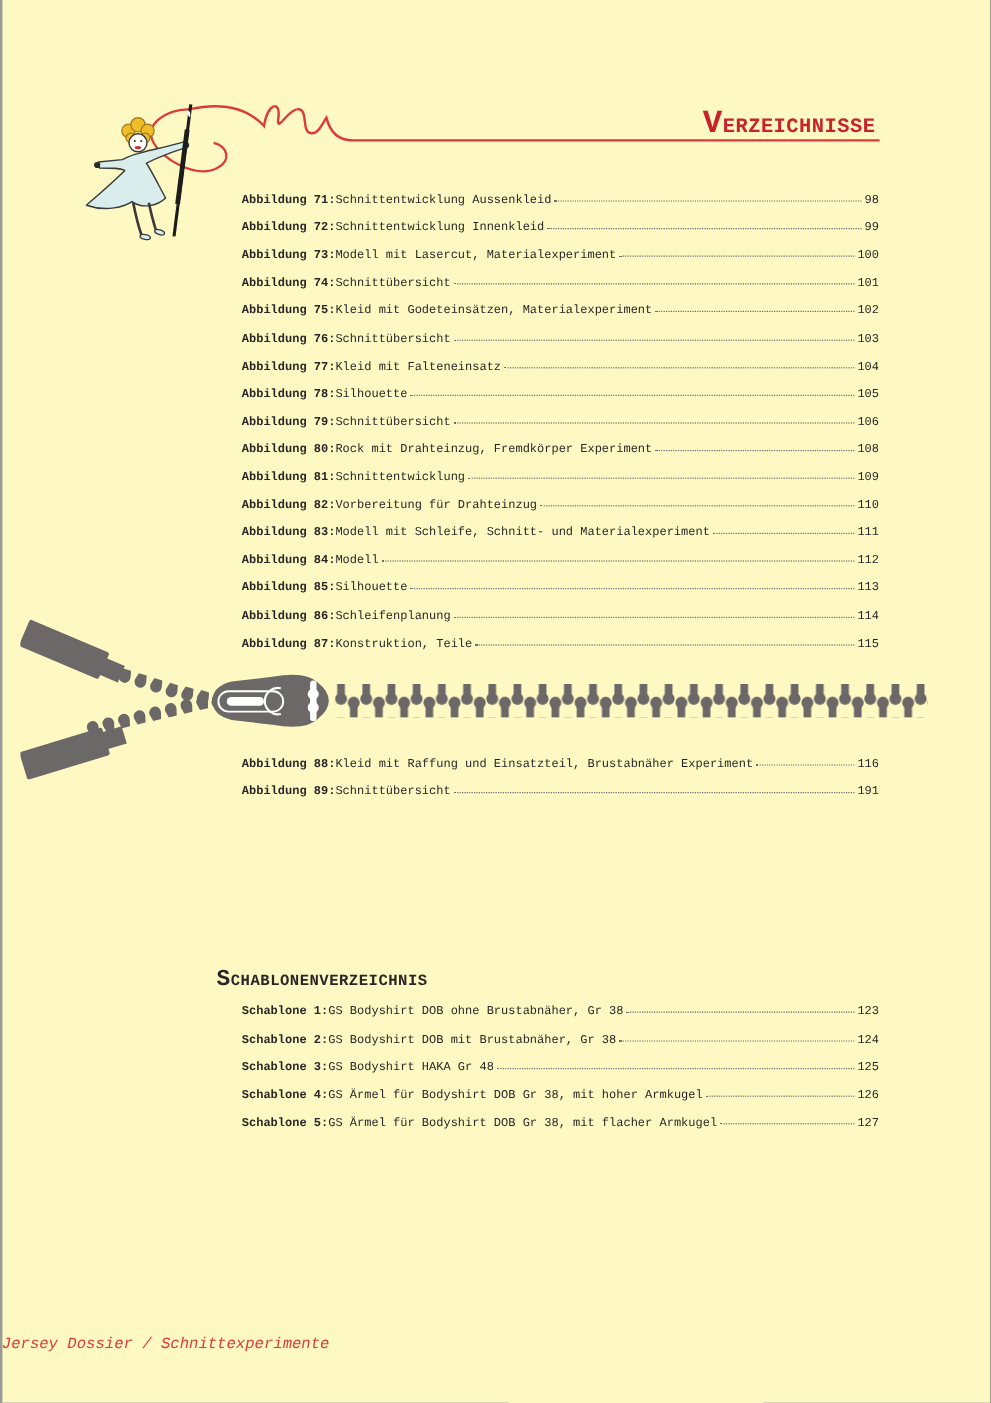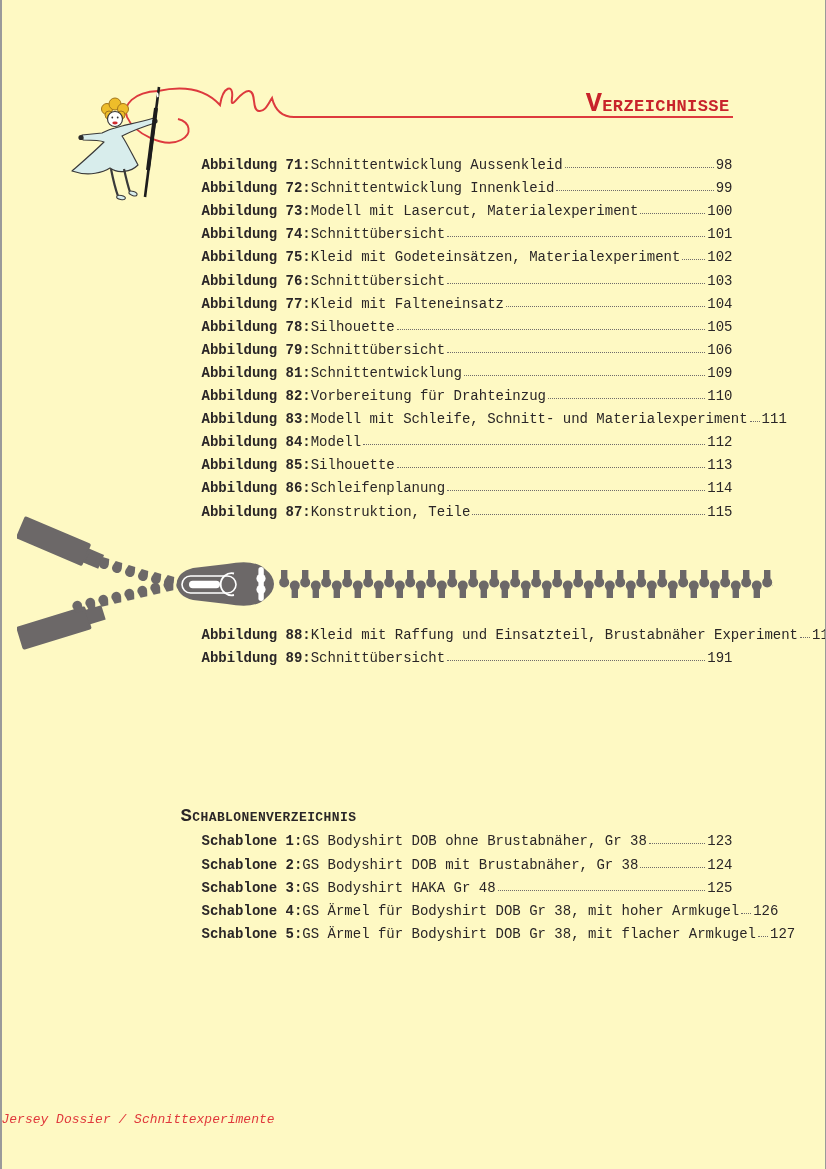"Abbildung 71:" .row { font-size: 14px -> 10px }
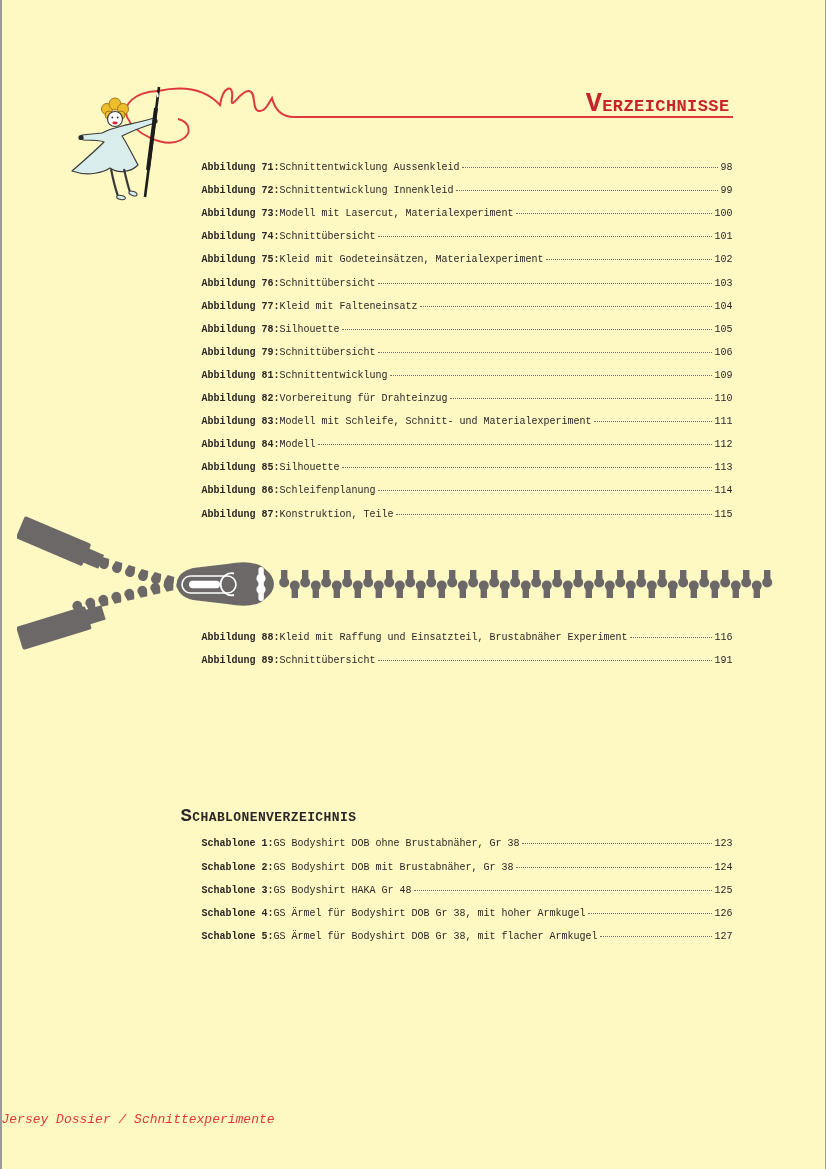"Abbildung 80:" div.row { html: none -> <div> <span>Abbildung 80:</span> <span>Rock mit Drahteinzug, Fremdkörper Experiment</span> <span></span> <span>108</span> </div> }
